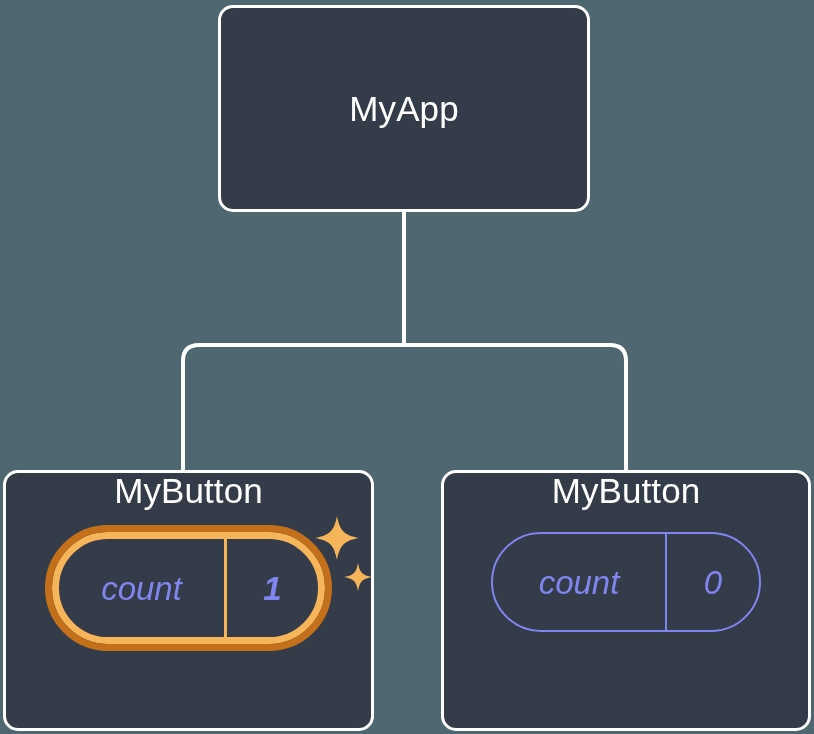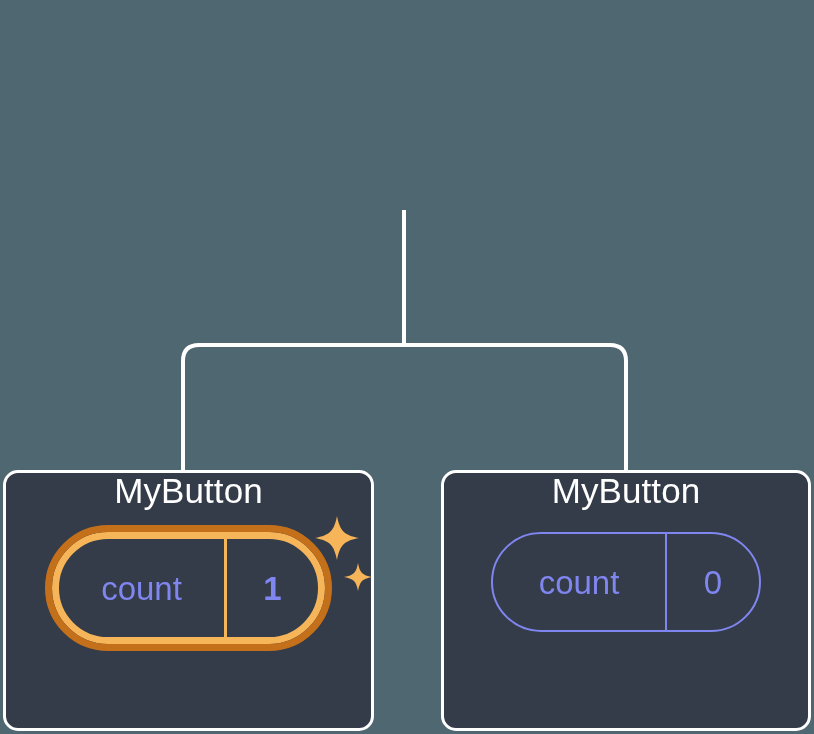"MyApp" div.node { html: none -> <div> <div>MyApp</div> </div> }
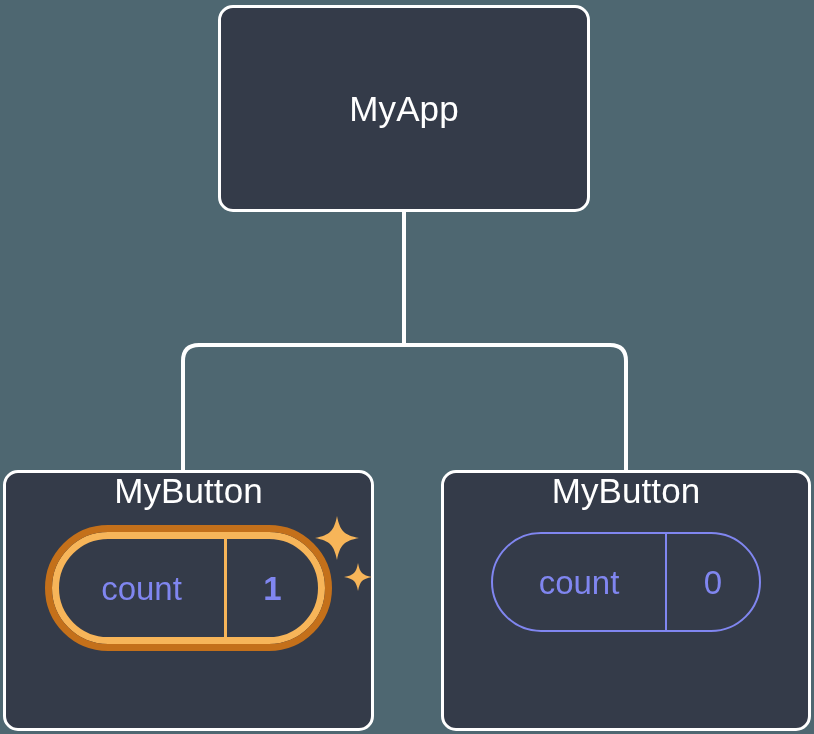"count" .pill-wrap { font-style: none -> italic }
